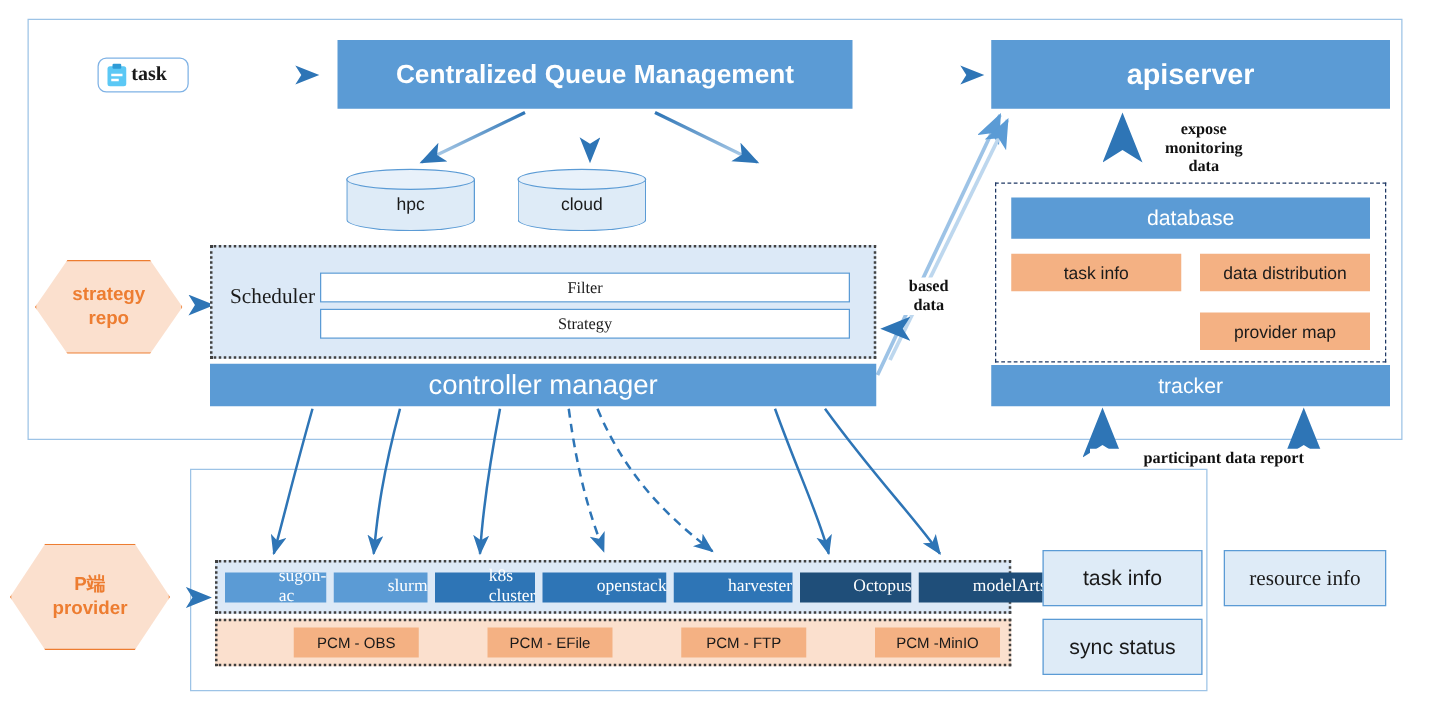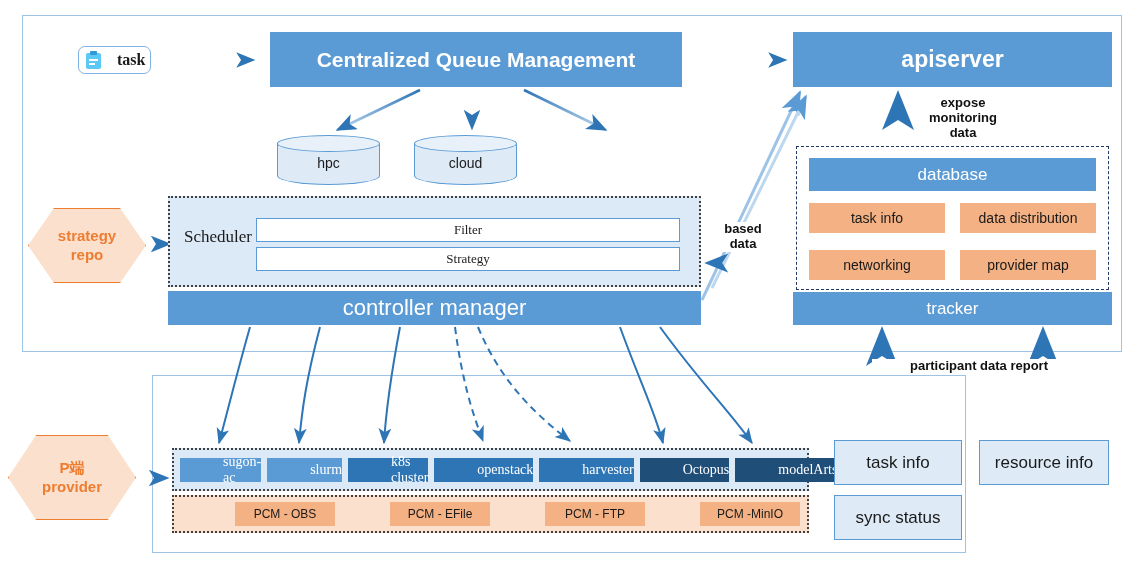"task" .task-chip { gap: 16px -> 4px }
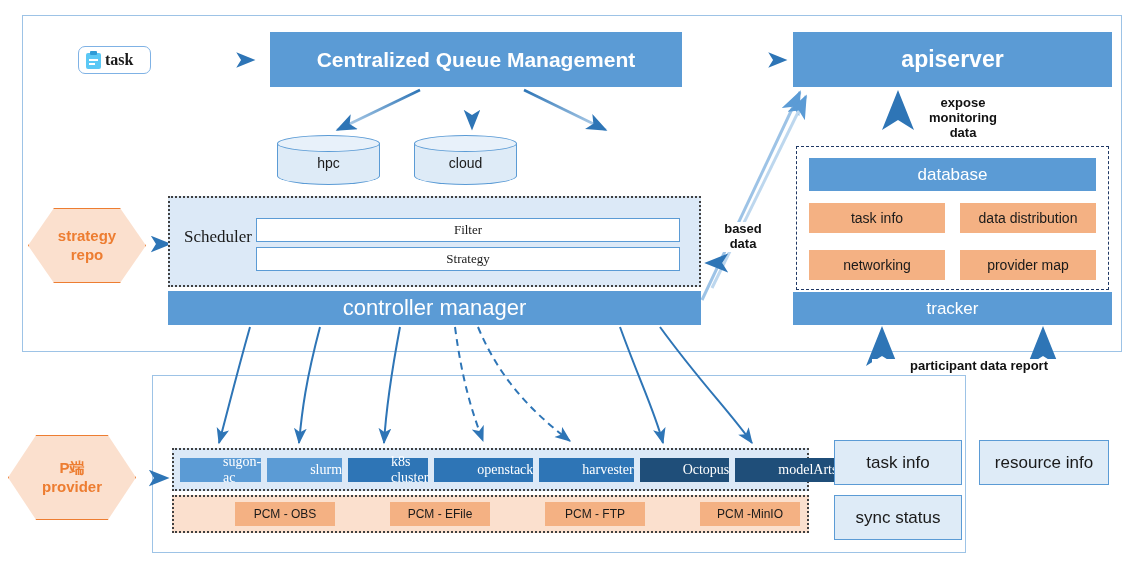"expose" .ann { font-family: none -> Liberation Serif, serif }
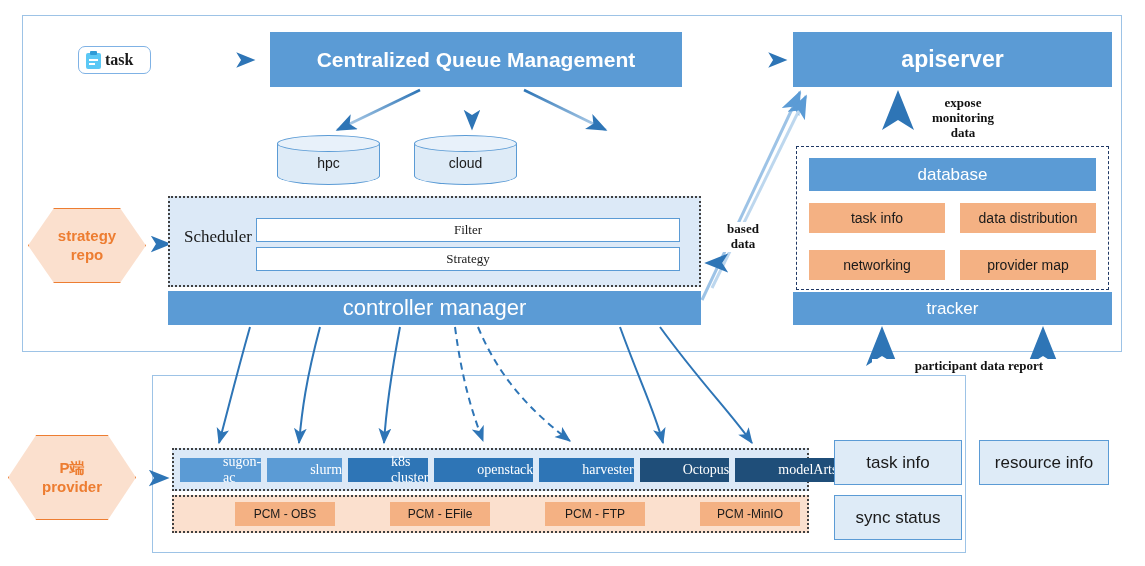"networking" div.abs { html: <div>networking</div> -> none }
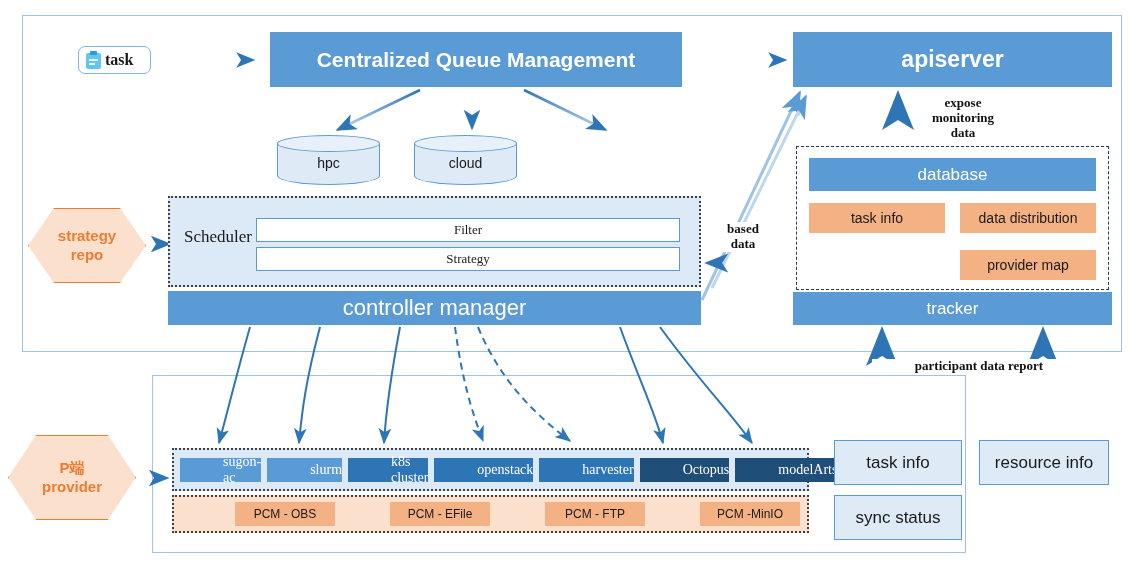"resource info" .ib-res { font-family: none -> Liberation Serif, serif }
